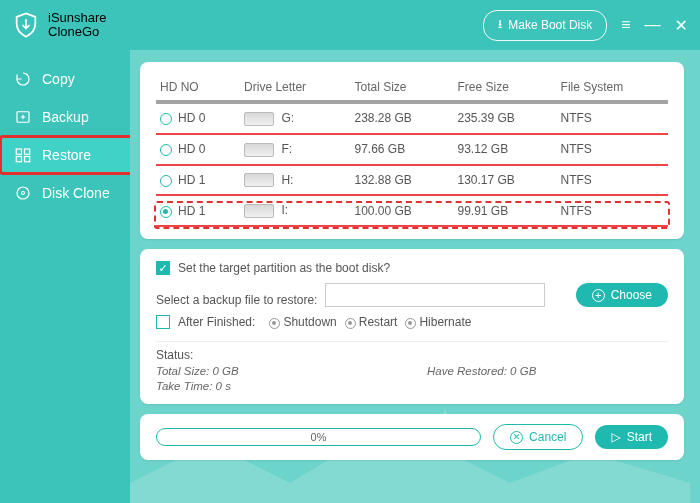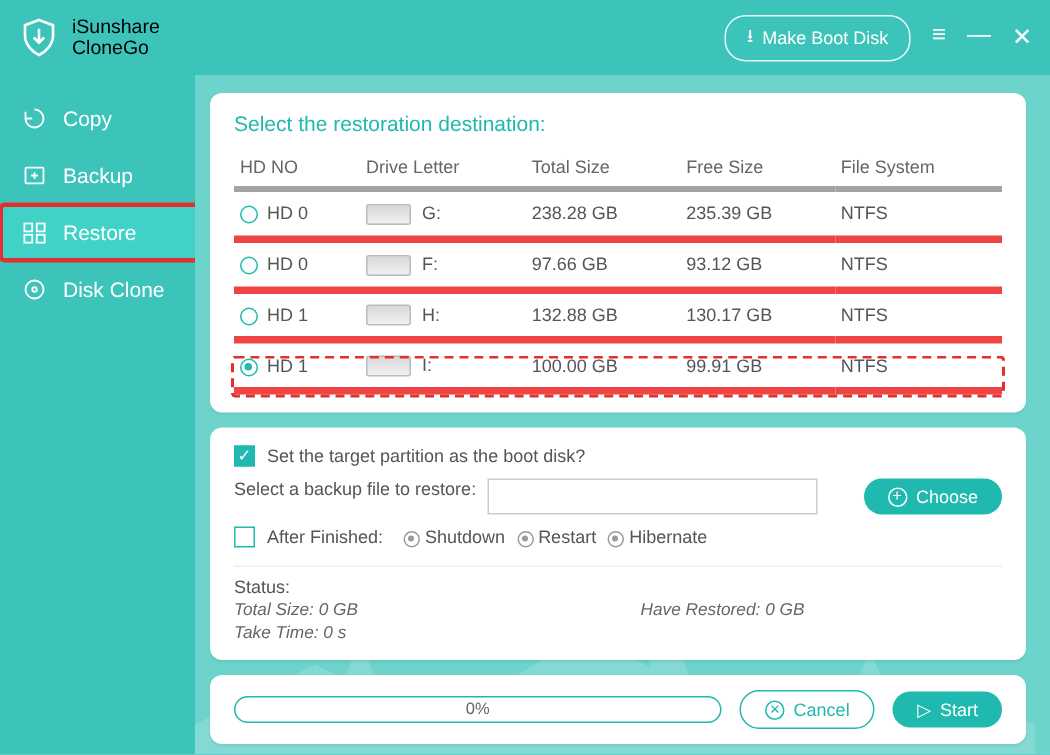"Select the restoration destination:" div.card-title { html: <div>Select the restoration destination:</div> -> none }
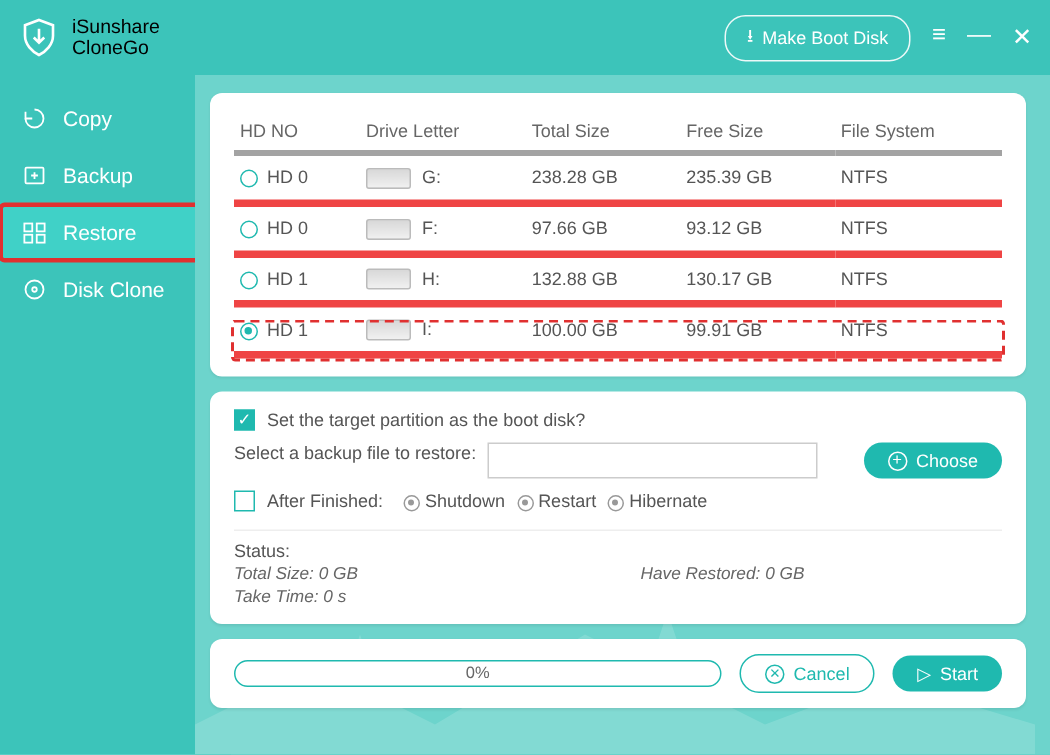"HD 0" .tbl td { border-bottom: 5px solid #ef4444 -> 2px solid #ef4444 }
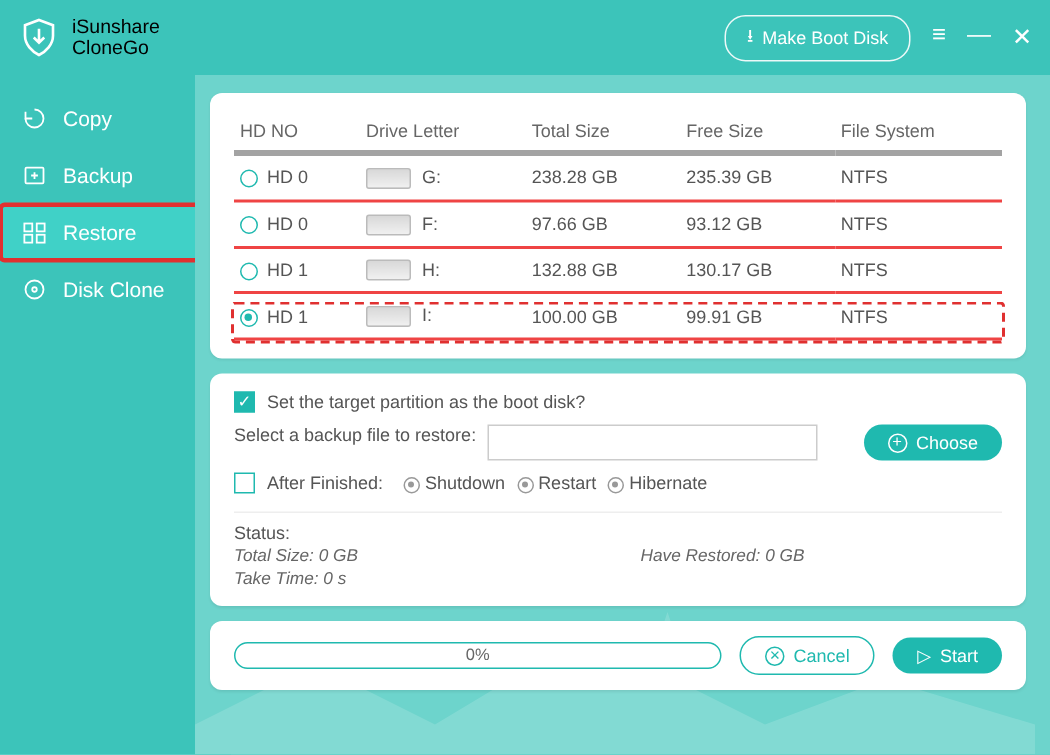"Set the target partition as" .opt-row { align-items: flex-start -> flex-end }
